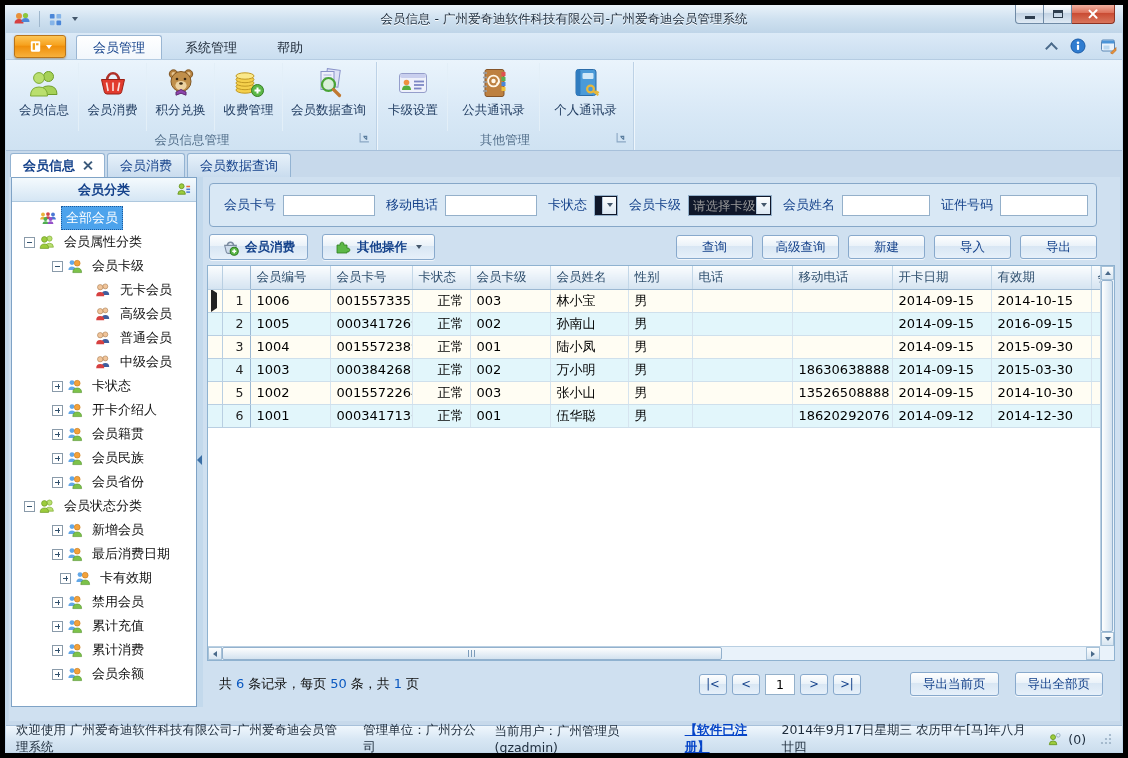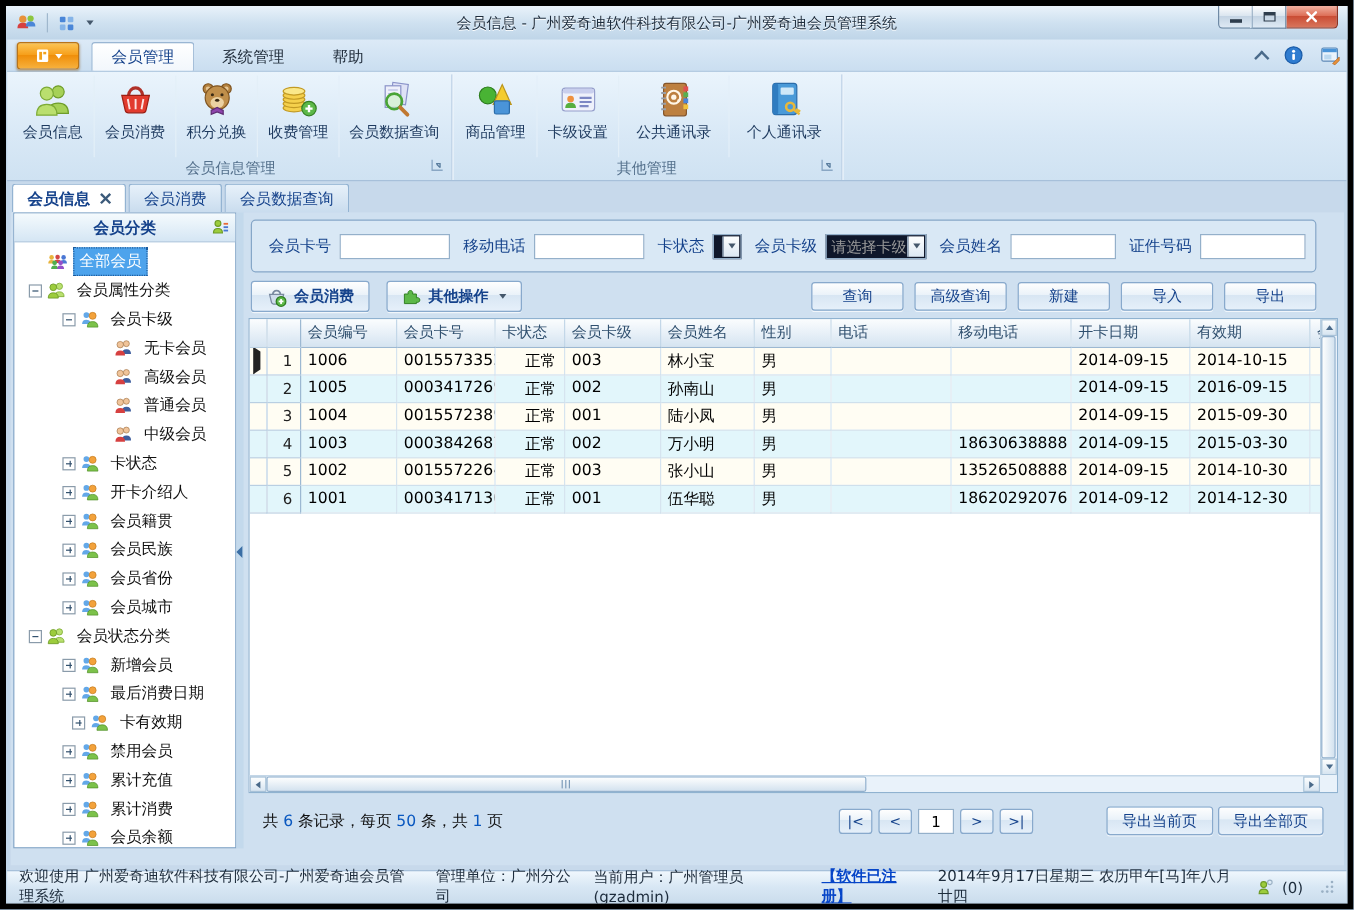"商品管理" div.rbtn { html: <div> <span> <svg> <circle></circle> <path></path> <rect></rect> </svg> </span> <div>商品管理</div> </div> -> none }
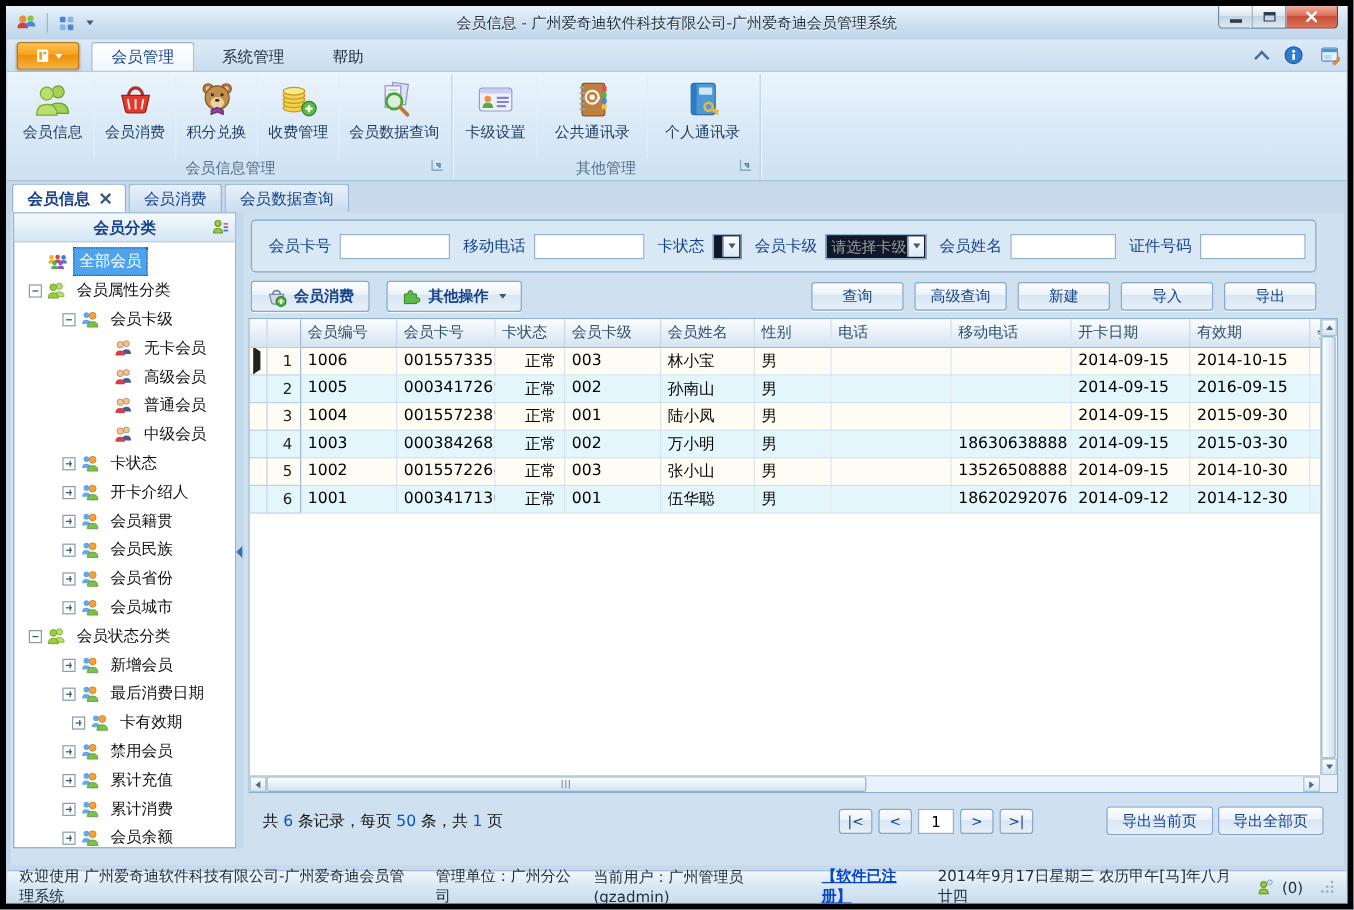"会员城市" div.titem { html: <div> <span></span> <span> <svg> <circle></circle> <path></path> <circle></circle> <path></path> </svg> </span> <span>会员城市</span> </div> -> none }
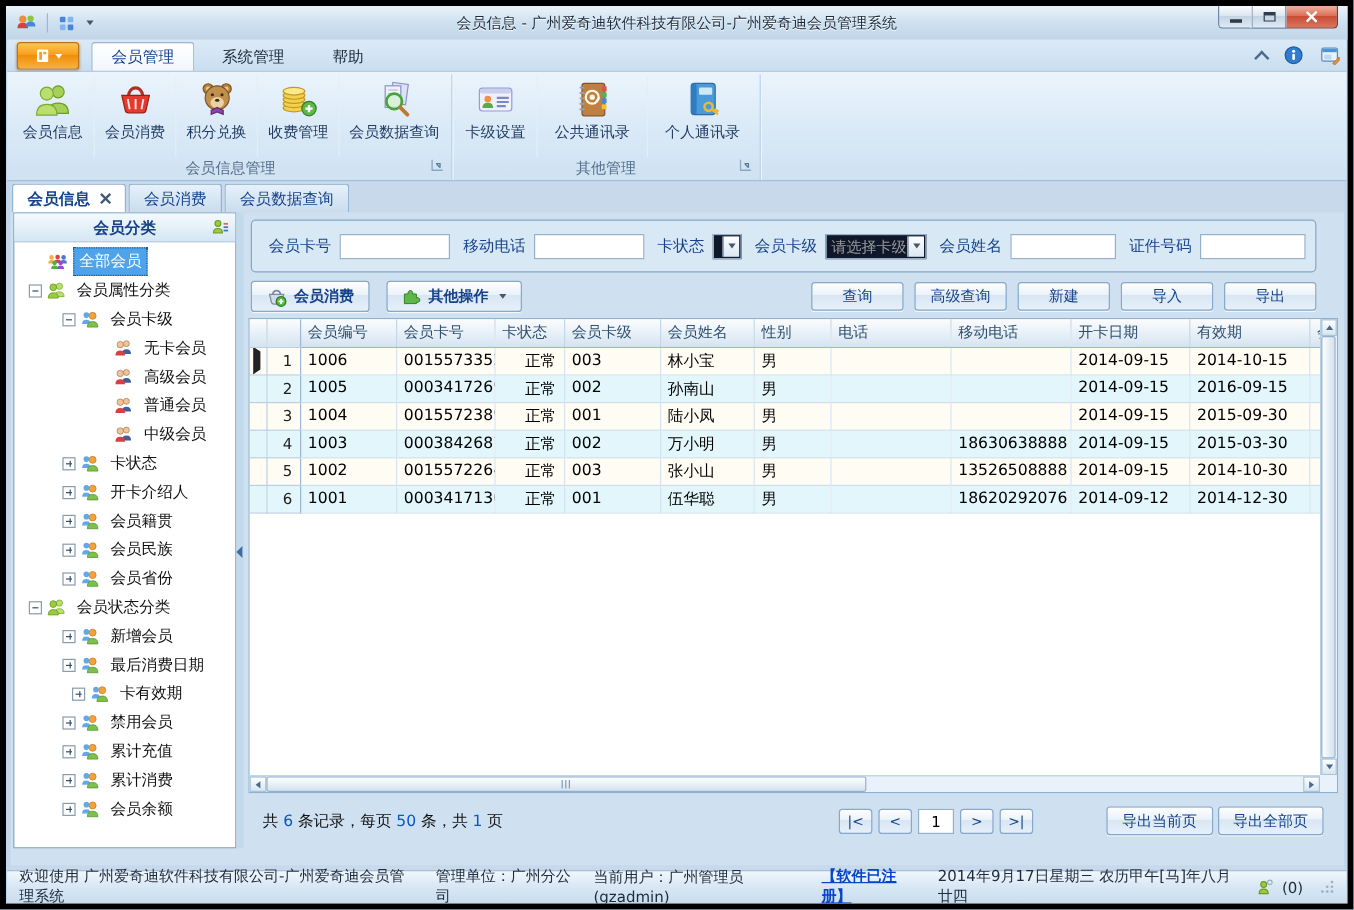"导出当前页" .pgexp { gap: 4px -> 16px; margin-left: 12px -> none }
